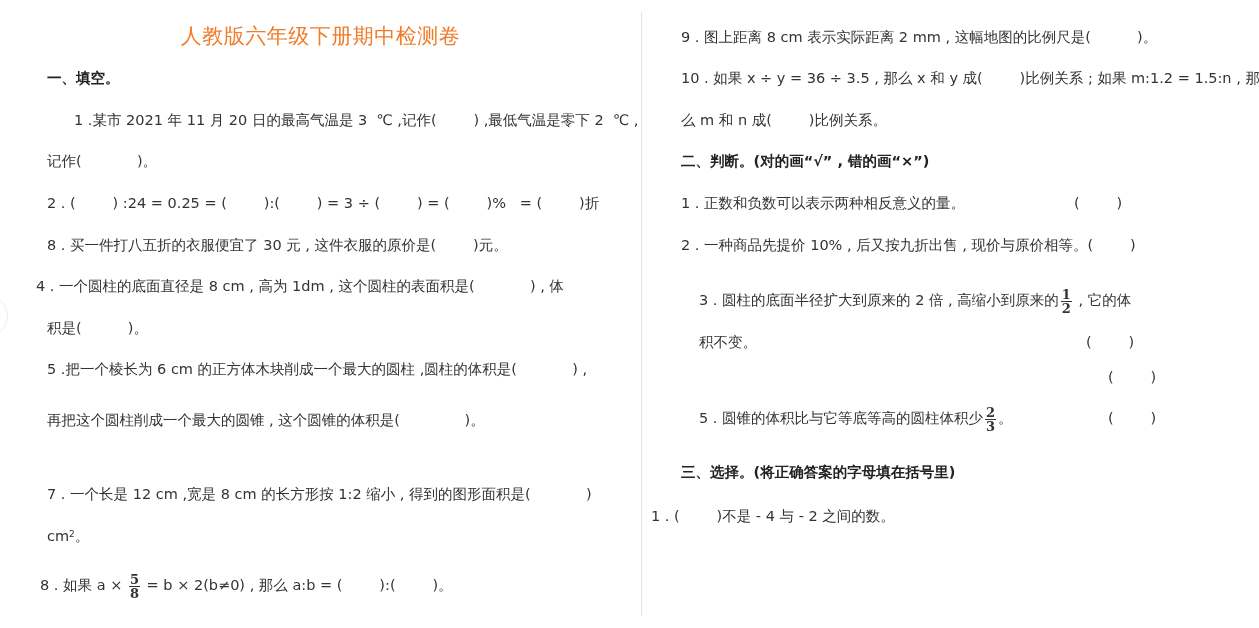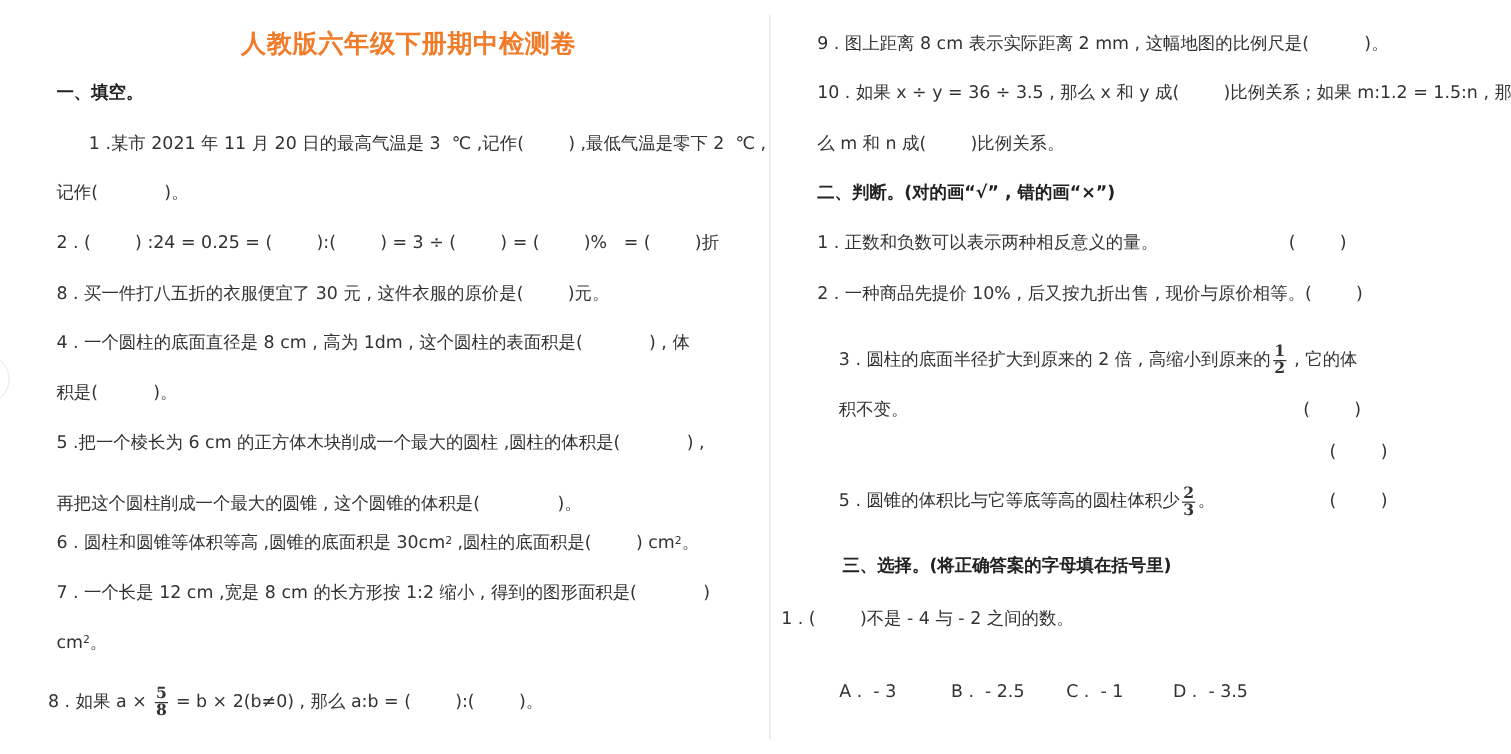"人教版六年级下册期中检测卷" .title { font-weight: bold -> normal; margin-left: 20px -> none }
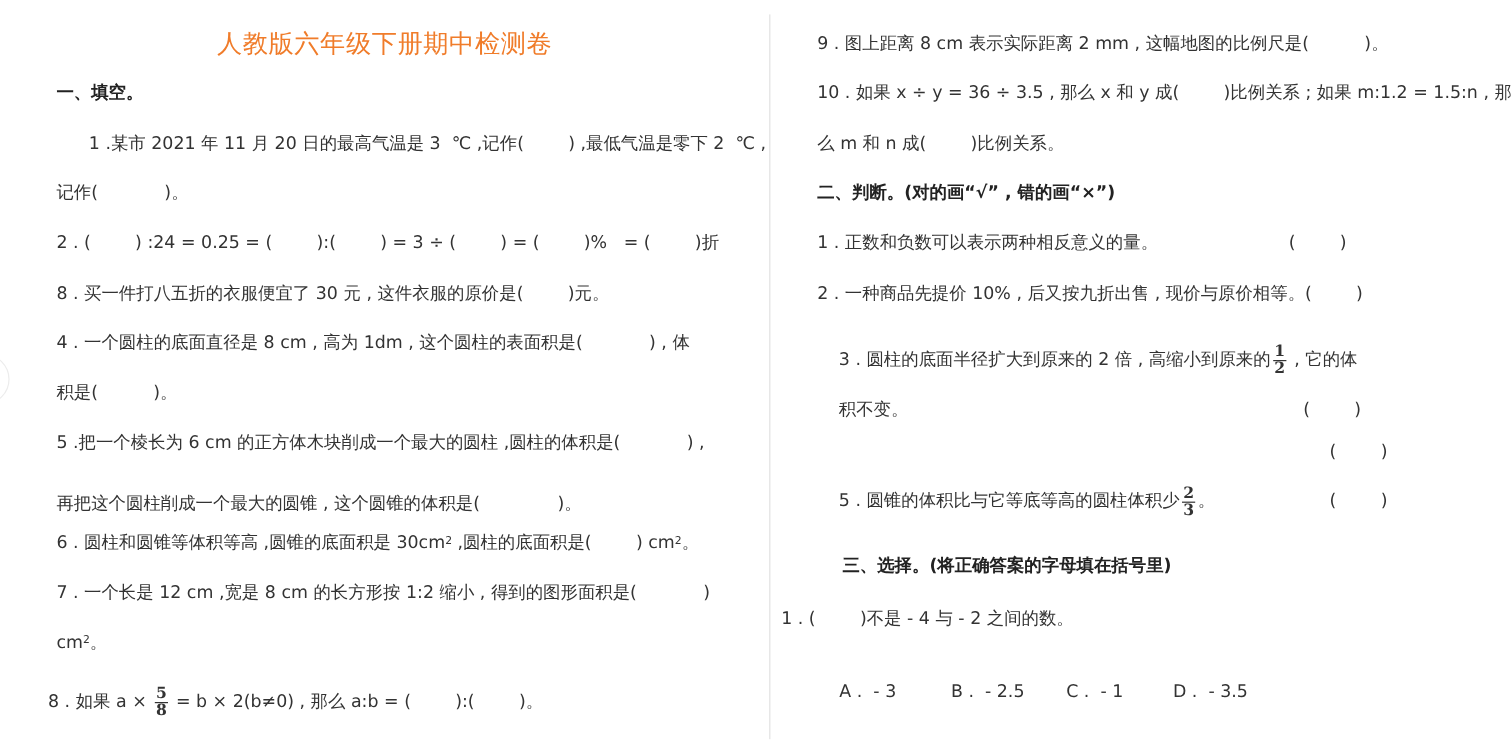"4 . 一个圆柱的底面直径是 8 cm" div.line { left: 47px -> 36px }
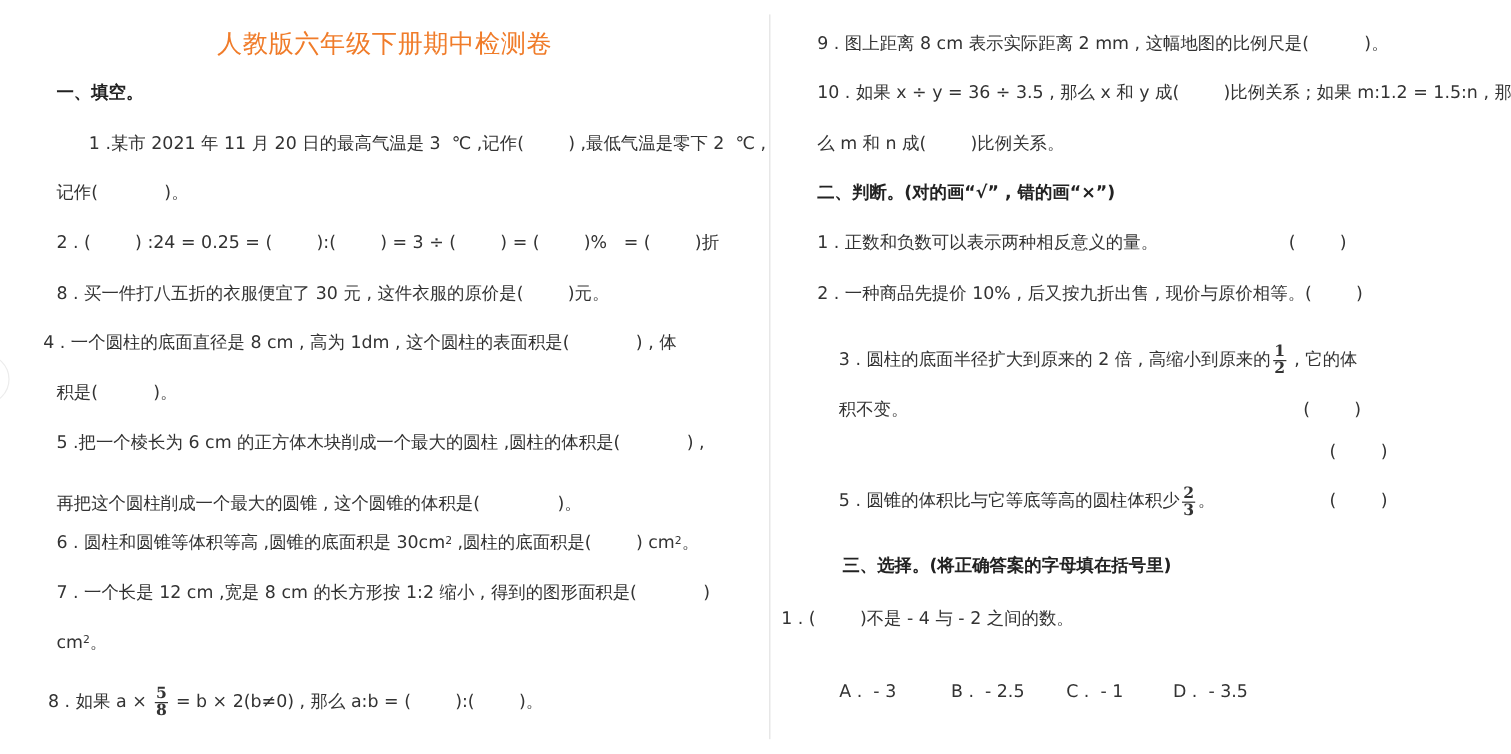"6 . 圆柱和圆锥等体积等高 ,圆锥的底面积是 30cm2" div.line { html: <div><span>6 . 圆柱和圆锥等体积等高 ,圆锥的底面积是 30cm</span><sup>2</sup><span> ,圆柱的底面积是( ) cm</span><sup>2</sup><span>。</span></div> -> none }
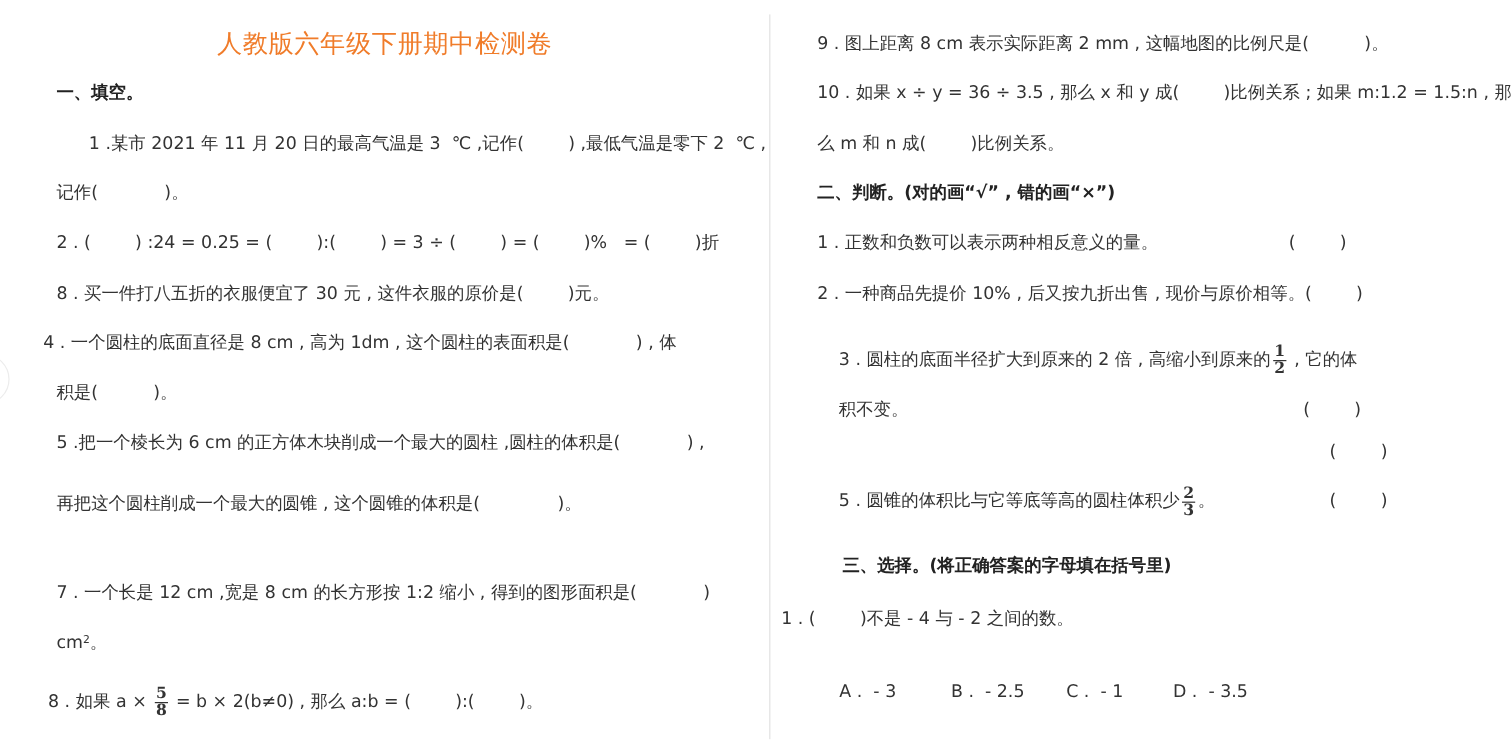"三、选择。(将正确答案的字母填在括号里)" div.line { margin-left: 21px -> none }
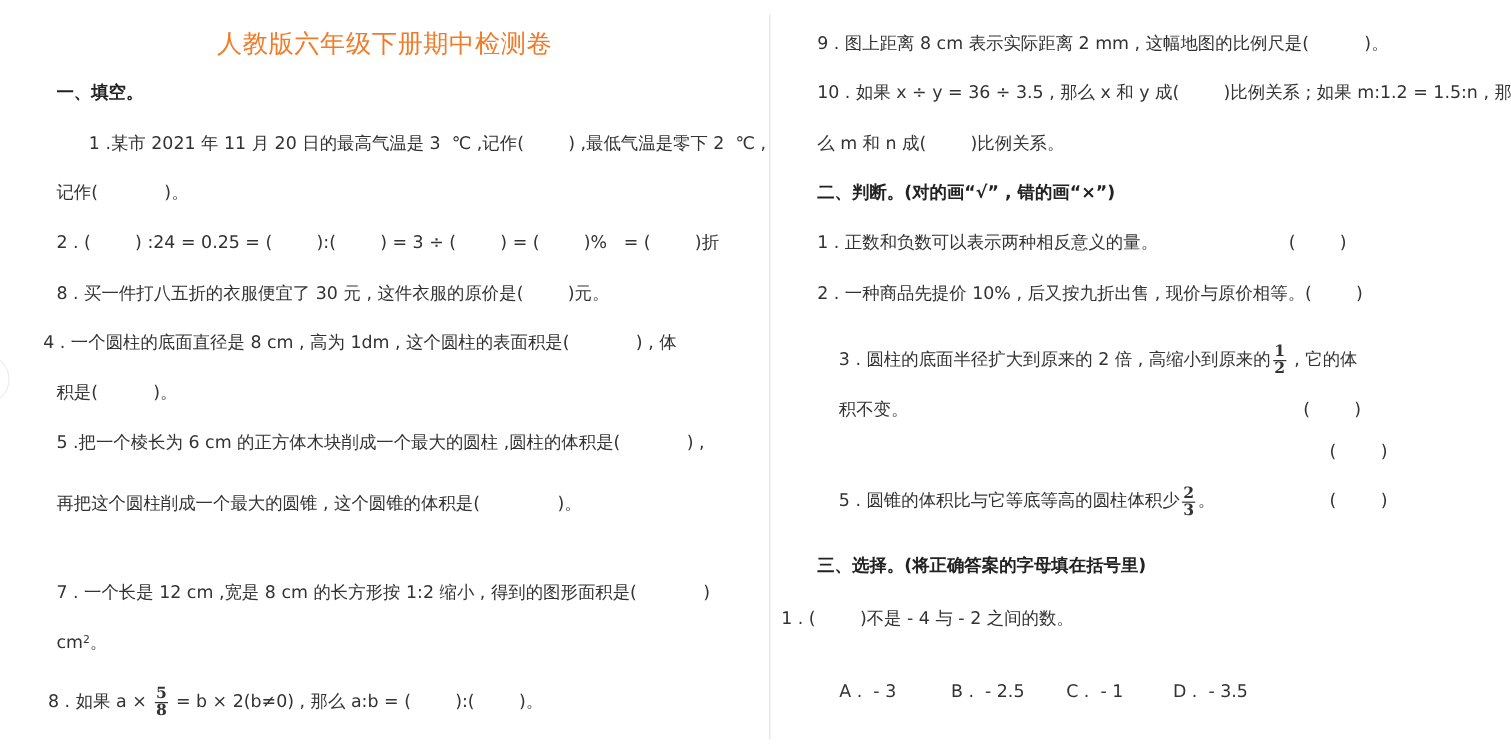"A . - 3 B" div.line { html: <div> <span>A . - 3</span><span>B . - 2.5</span><span>C . - 1</span><span>D . - 3.5</span> </div> -> none }
